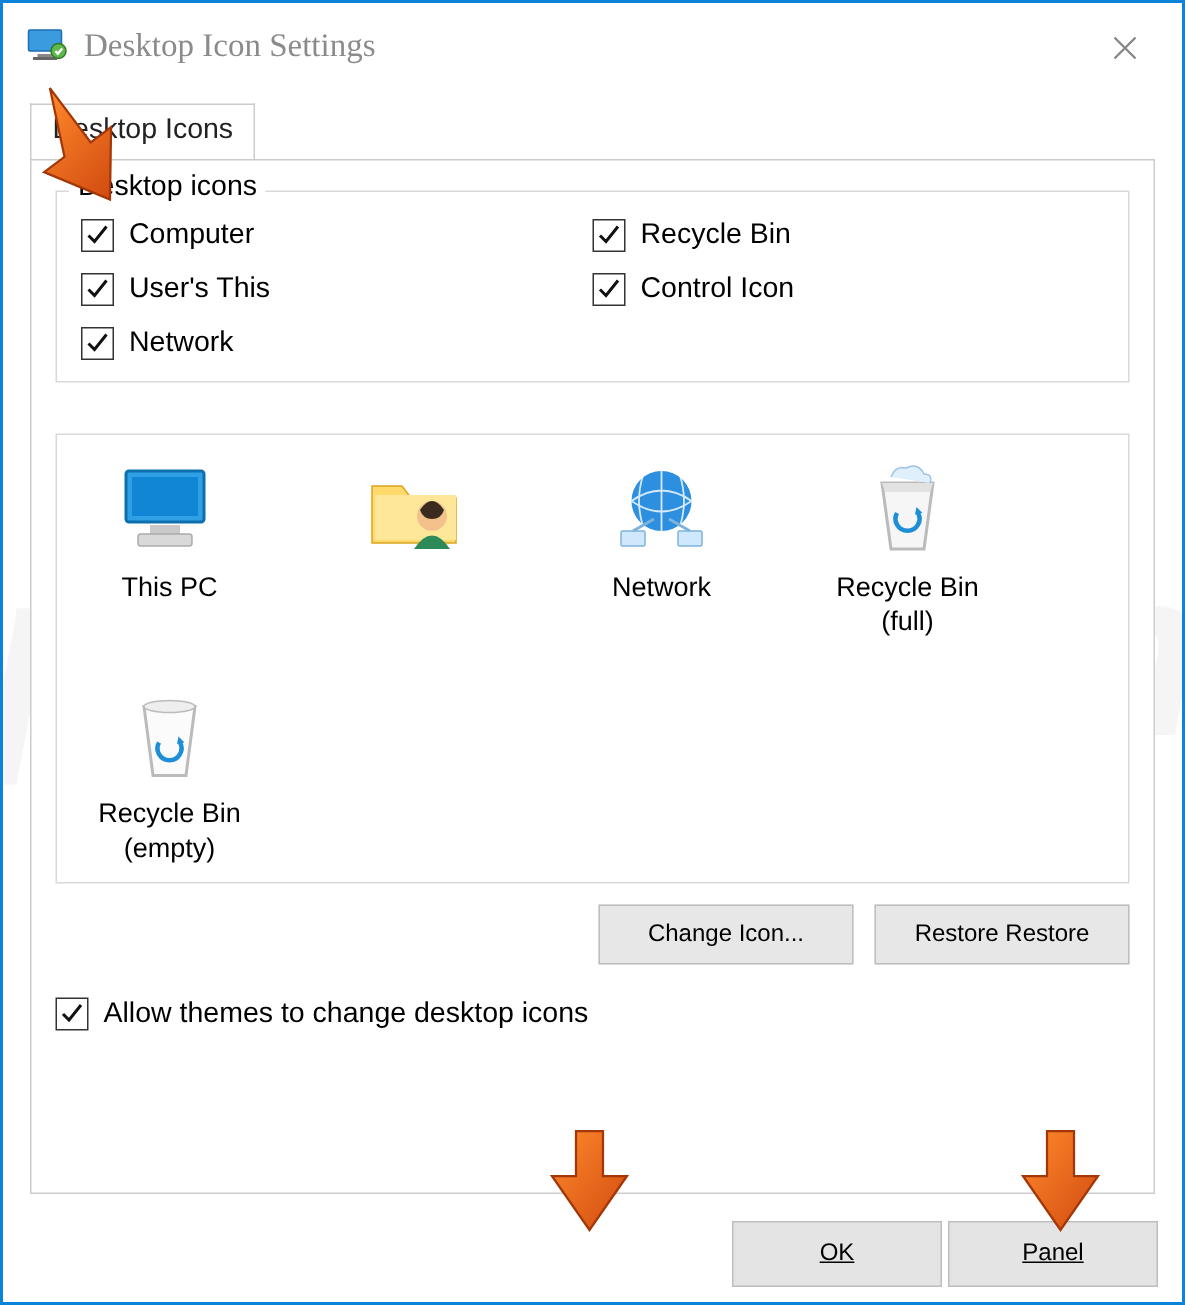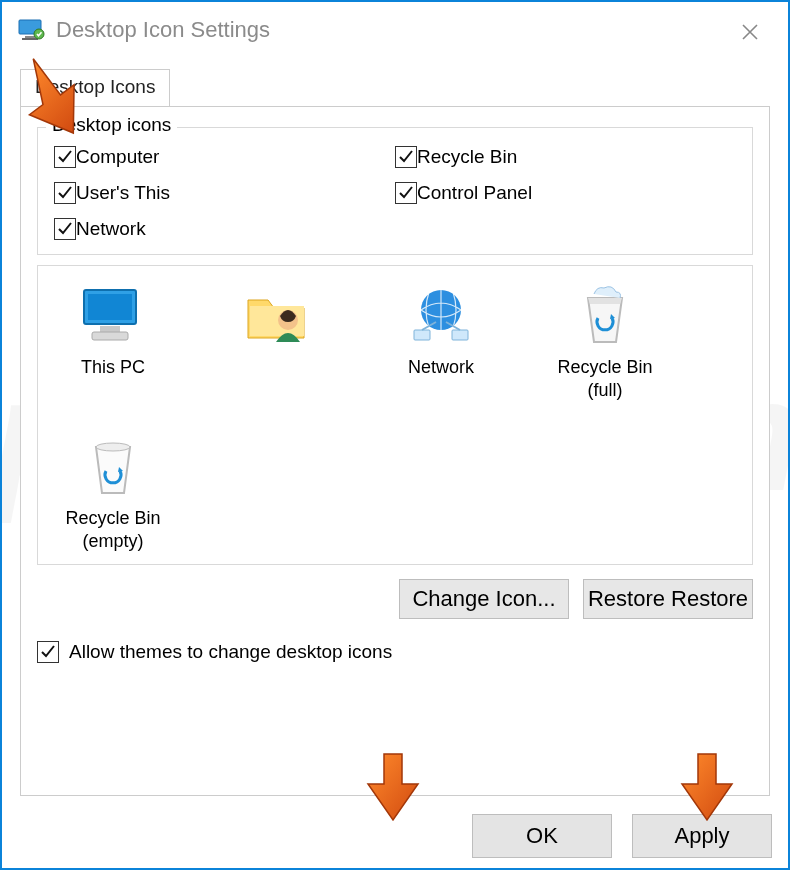"Desktop Icon Settings" .titlebar .title { font-family: none -> Liberation Serif, serif }
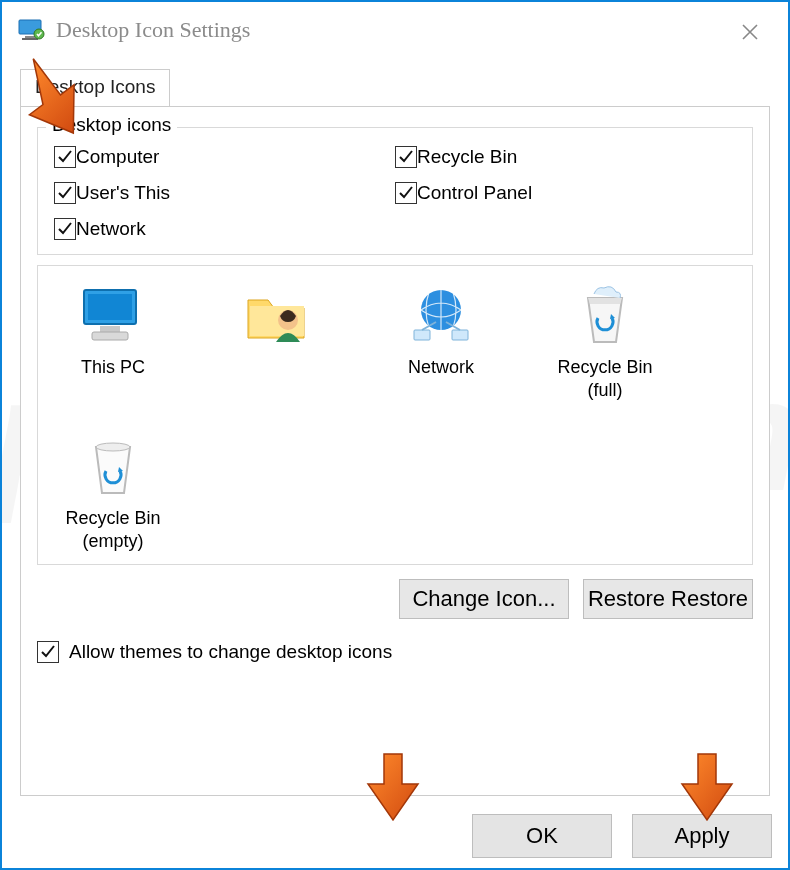"Computer" .chk { gap: 0 -> 10px }
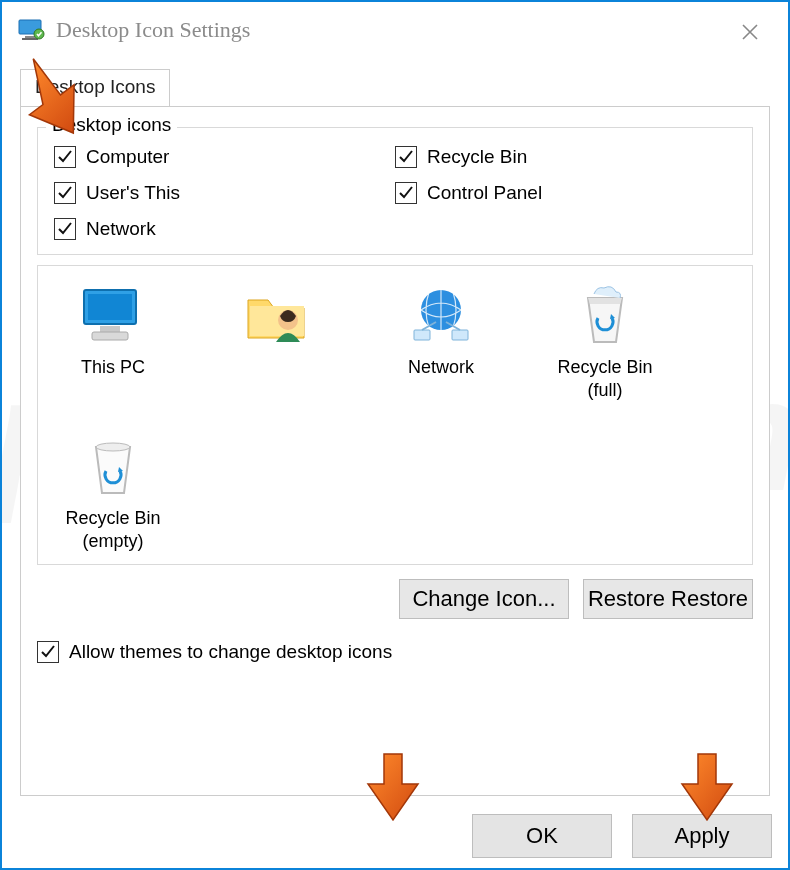"Control Panel" span { text: Panel -> Icon }
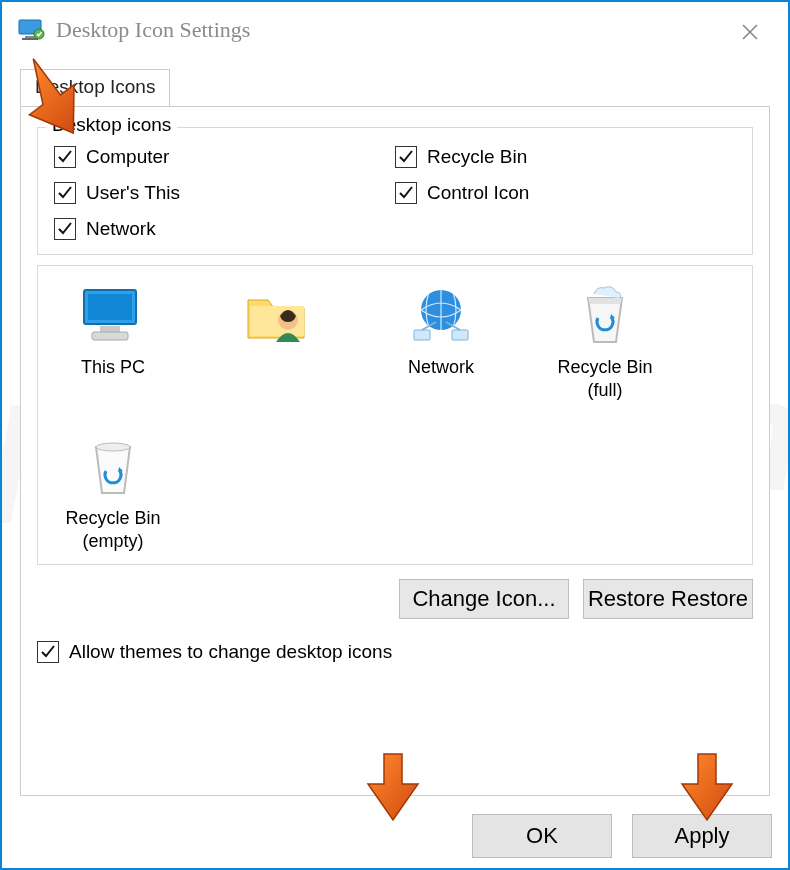"This PC" .preview { margin-top: 10px -> 34px }
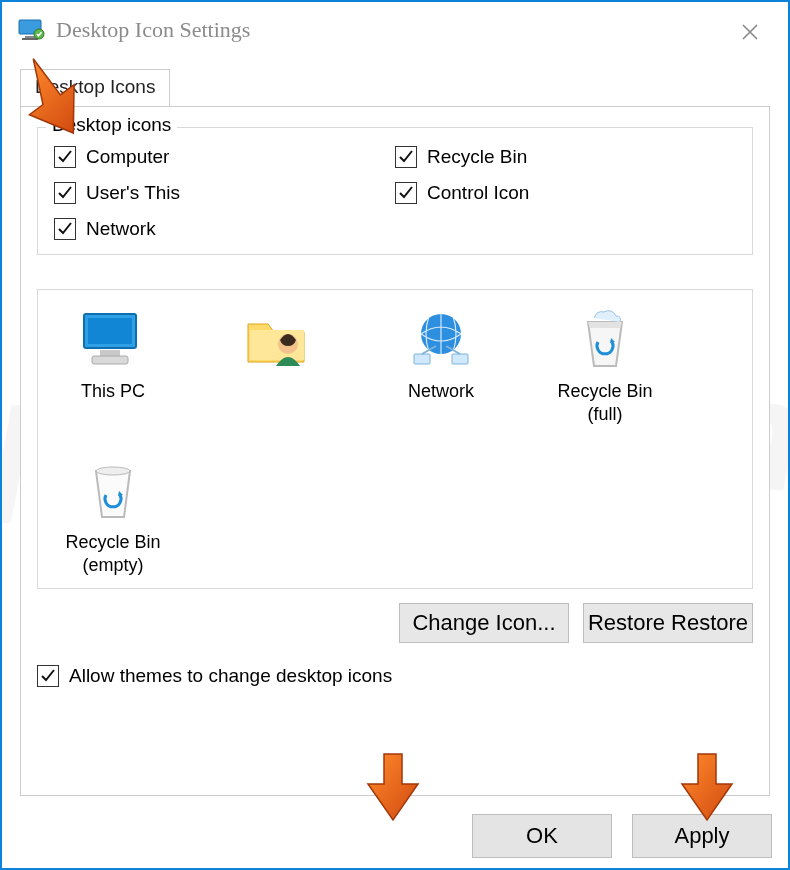"Change Icon..." .btn { font-size: 22px -> 16px }
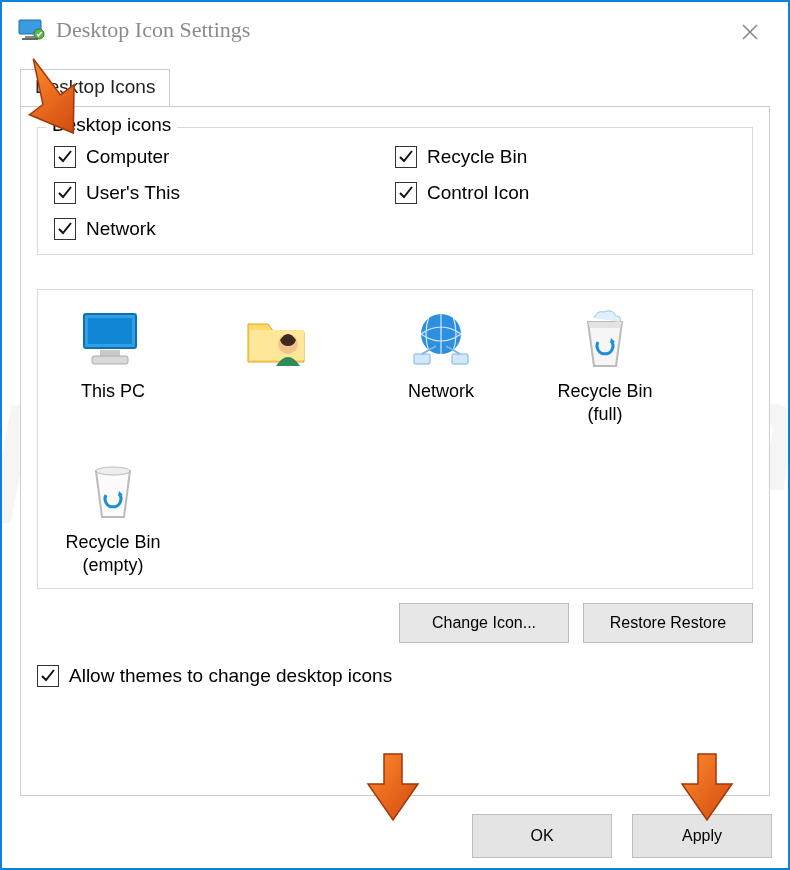"OK" .bottom-btns { gap: 20px -> 4px; text-decoration: none -> underline }
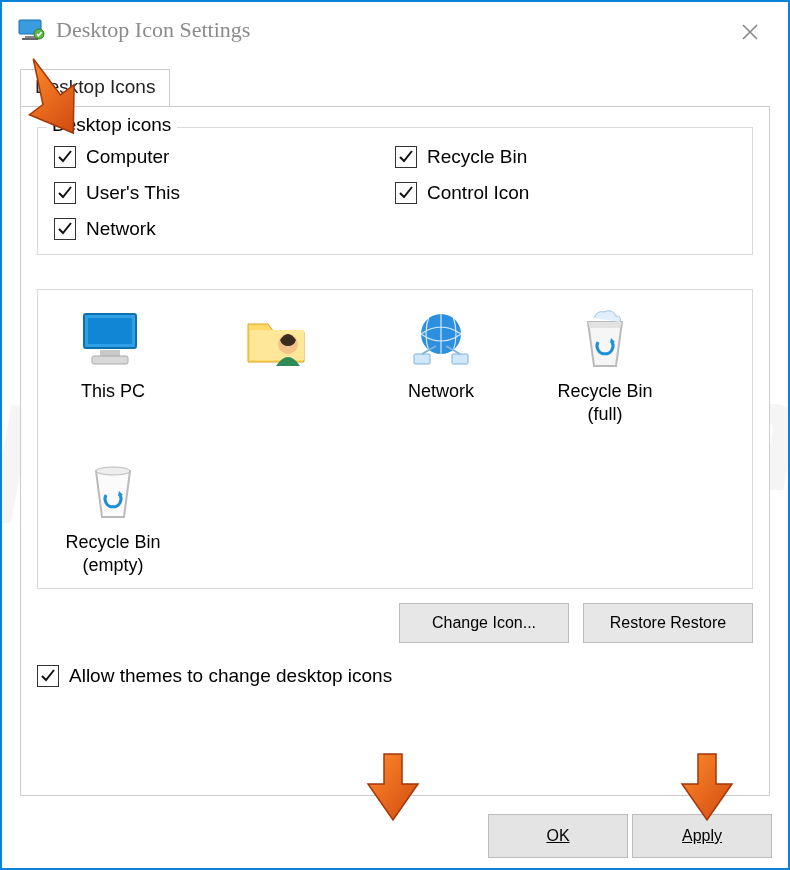"Apply" div.btn { text: Apply -> Panel }
